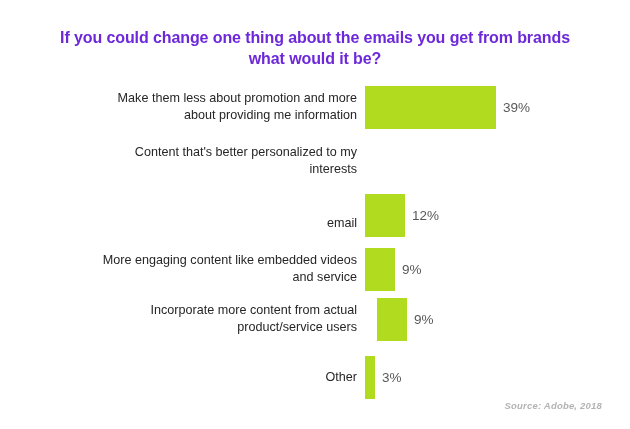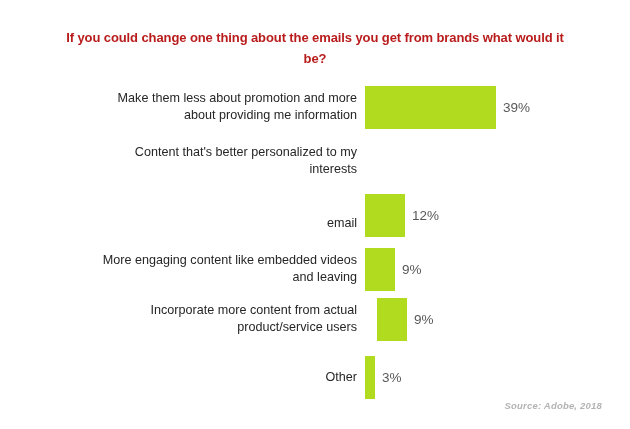"If you could change one" .chart-title { color: #b91c1c -> #6d28d9; font-size: 13px -> 16px }
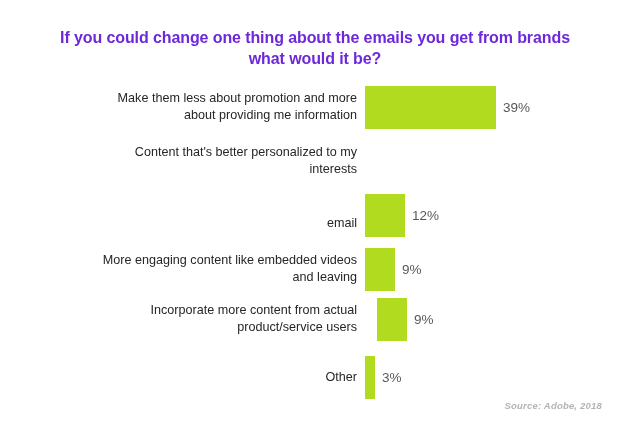"and leaving" span { text: leaving -> service }
